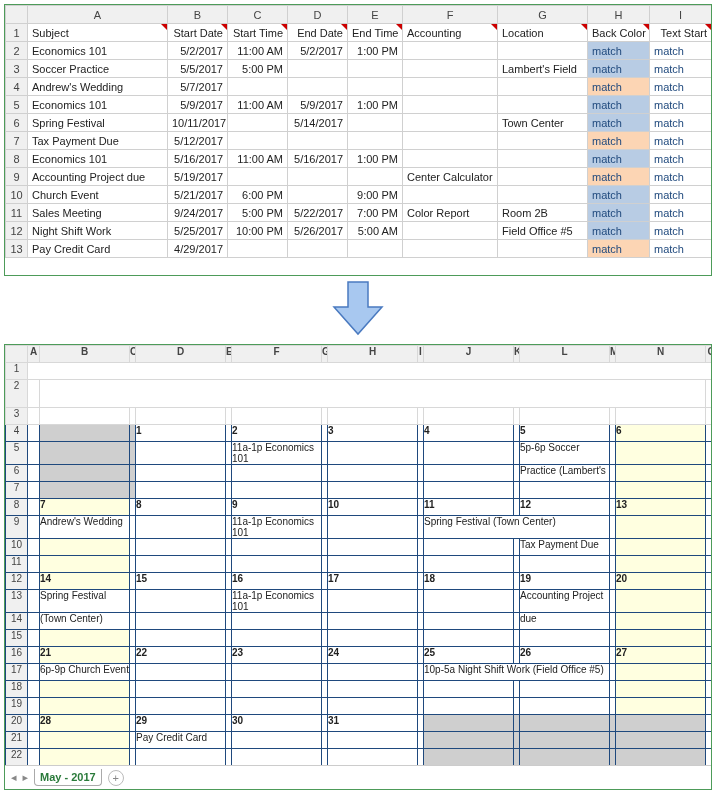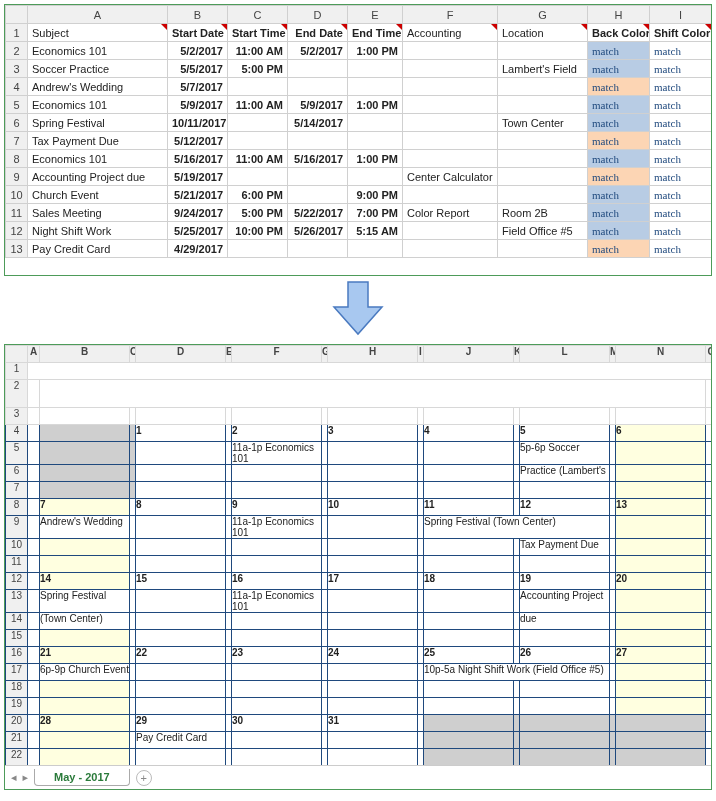"Start Date" .cell-right { font-weight: bold -> none }
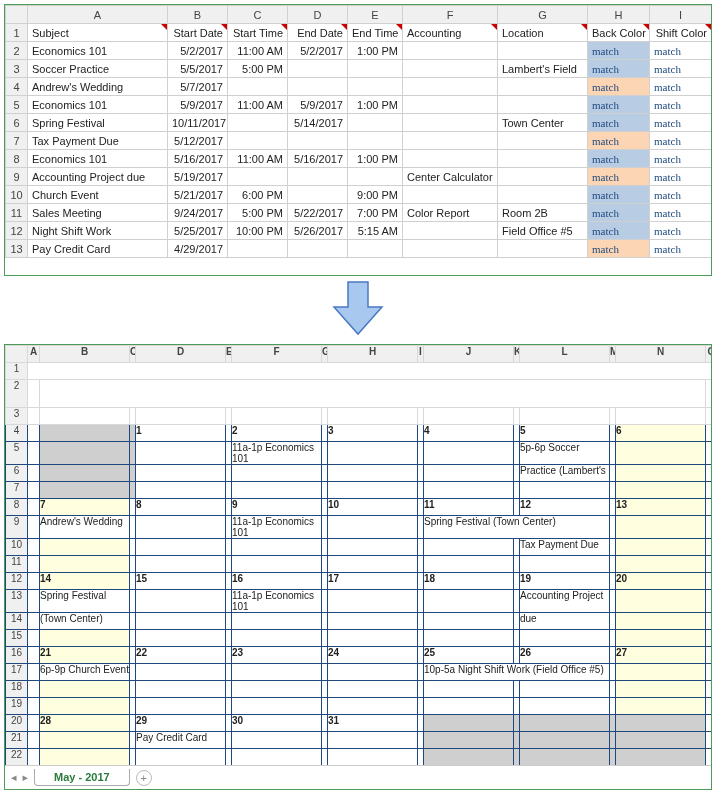"Shift Color" td.comment-marker { text: Shift Color -> Text Start }
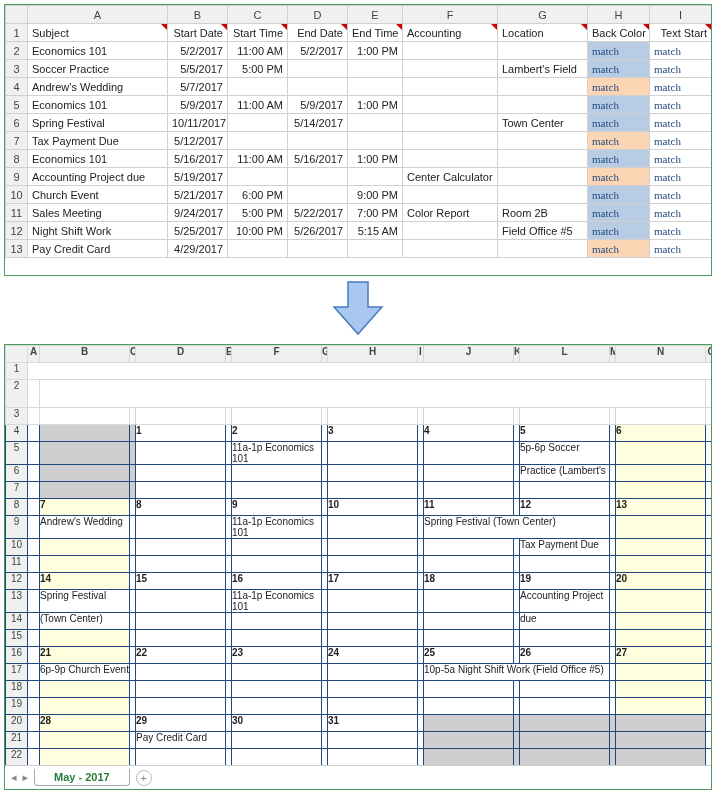"match" .link { font-family: Liberation Serif, serif -> none }
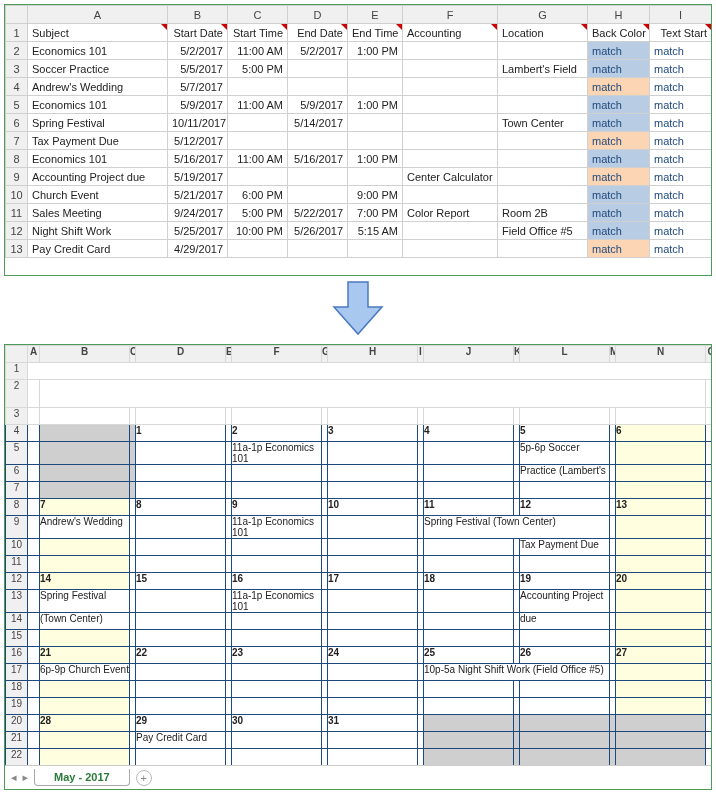"5:15 AM" td.cell-right { text: 5:15 -> 5:00 }
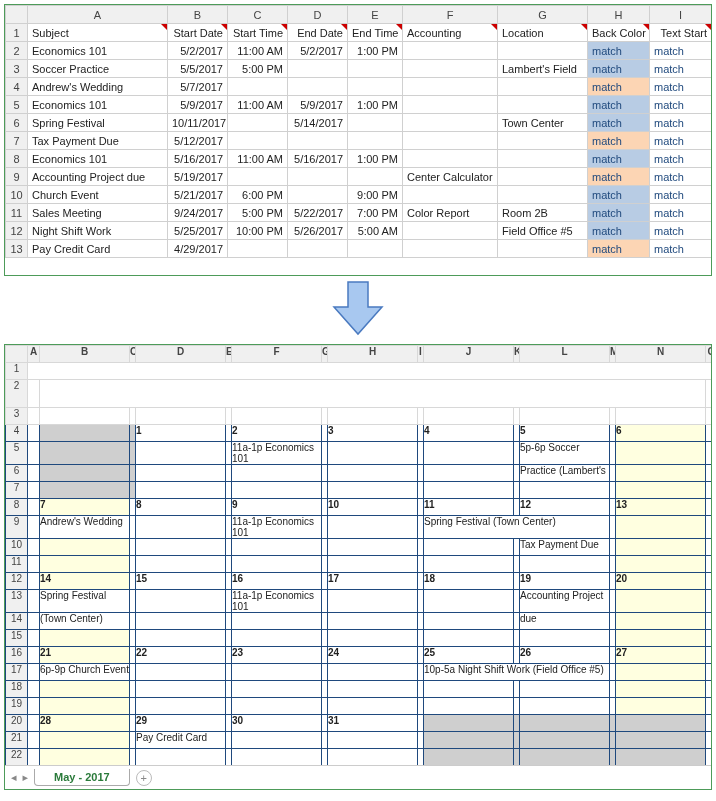"May - 2017" .sheet-tab { padding: 2px 19px -> 2px 5px }
